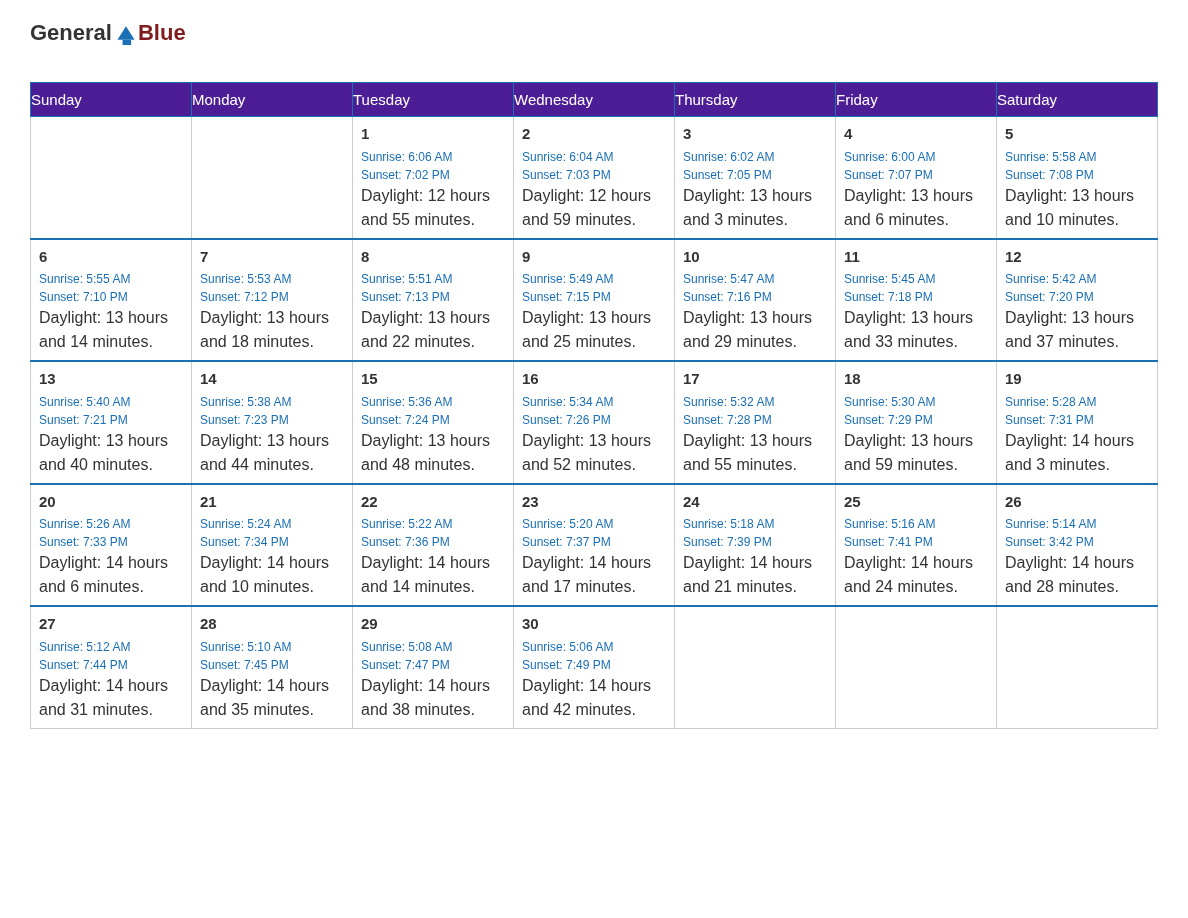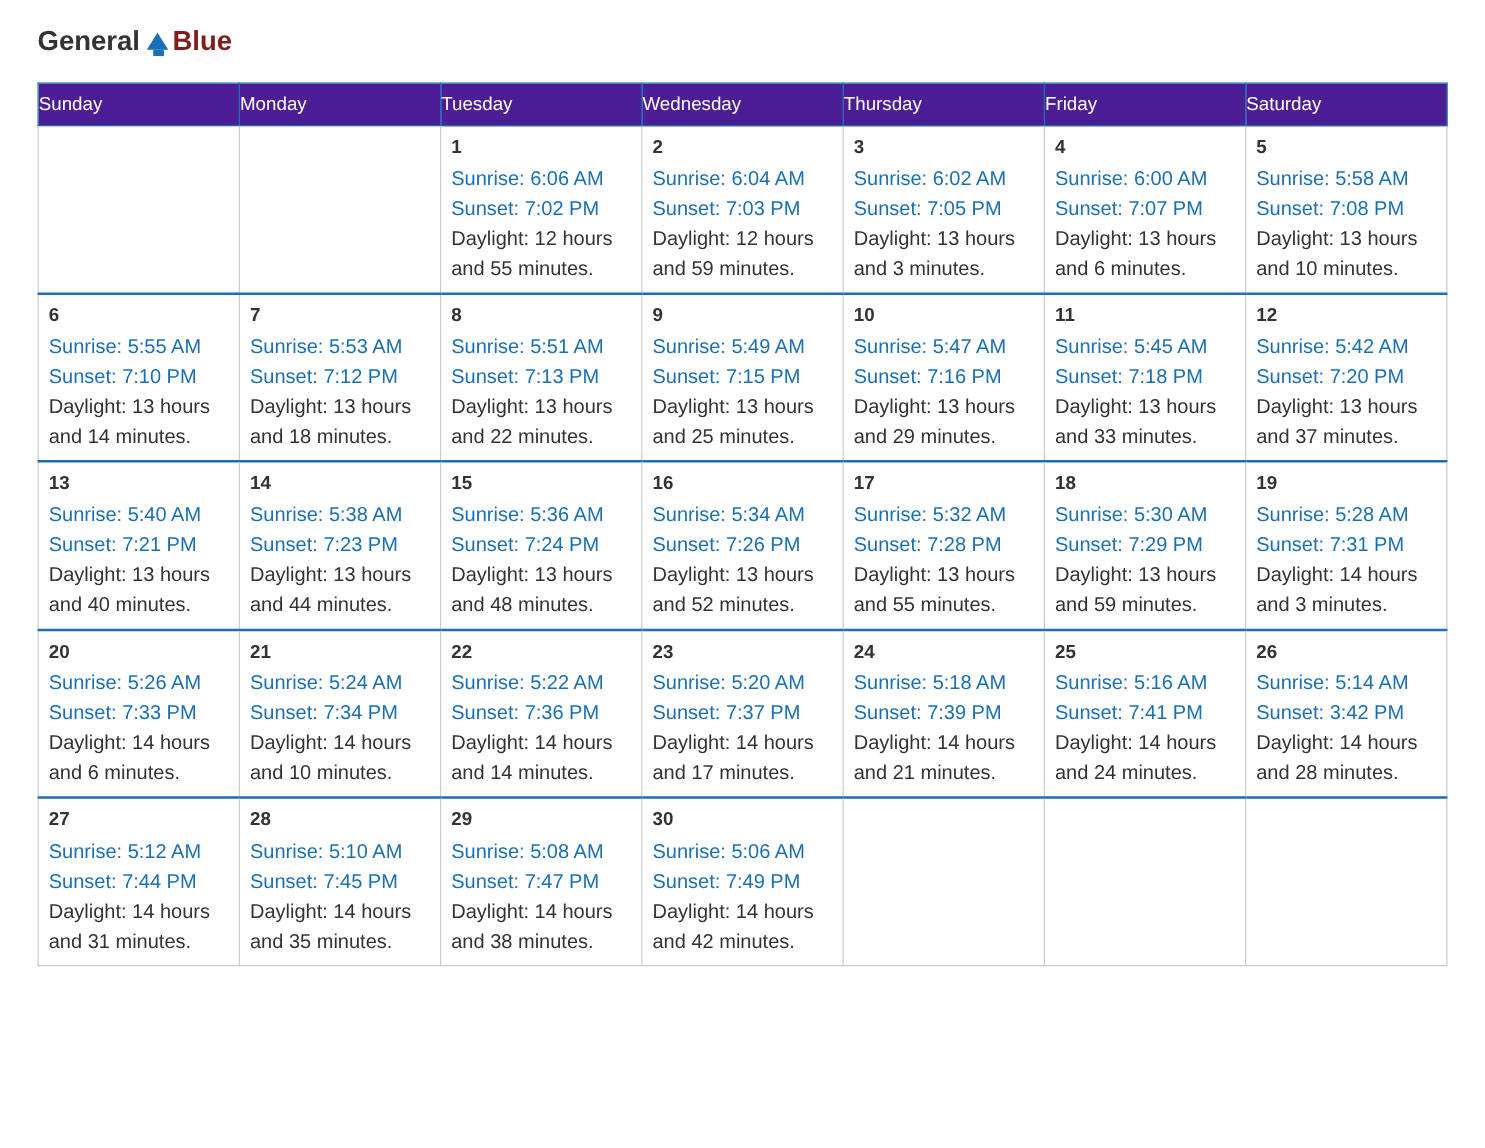"General" .header { margin-bottom: 20px -> 36px }
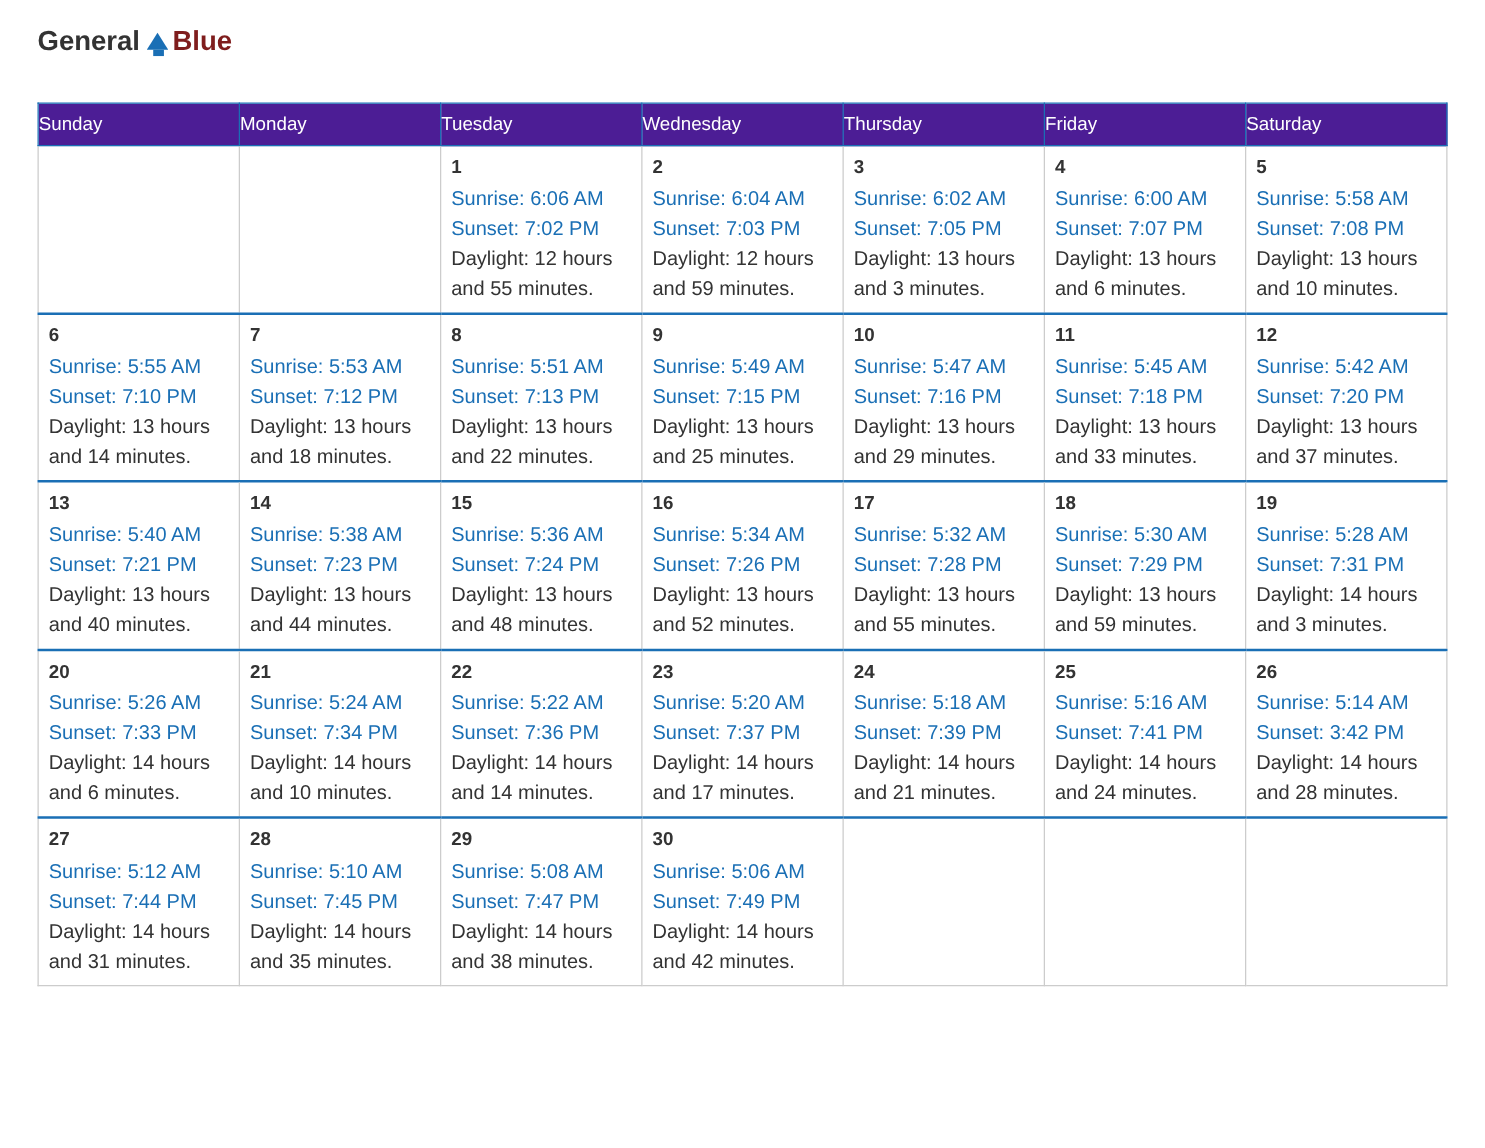"Sunrise: 6:06 AM" .calendar td .sun-info { font-size: 16px -> 12px }
